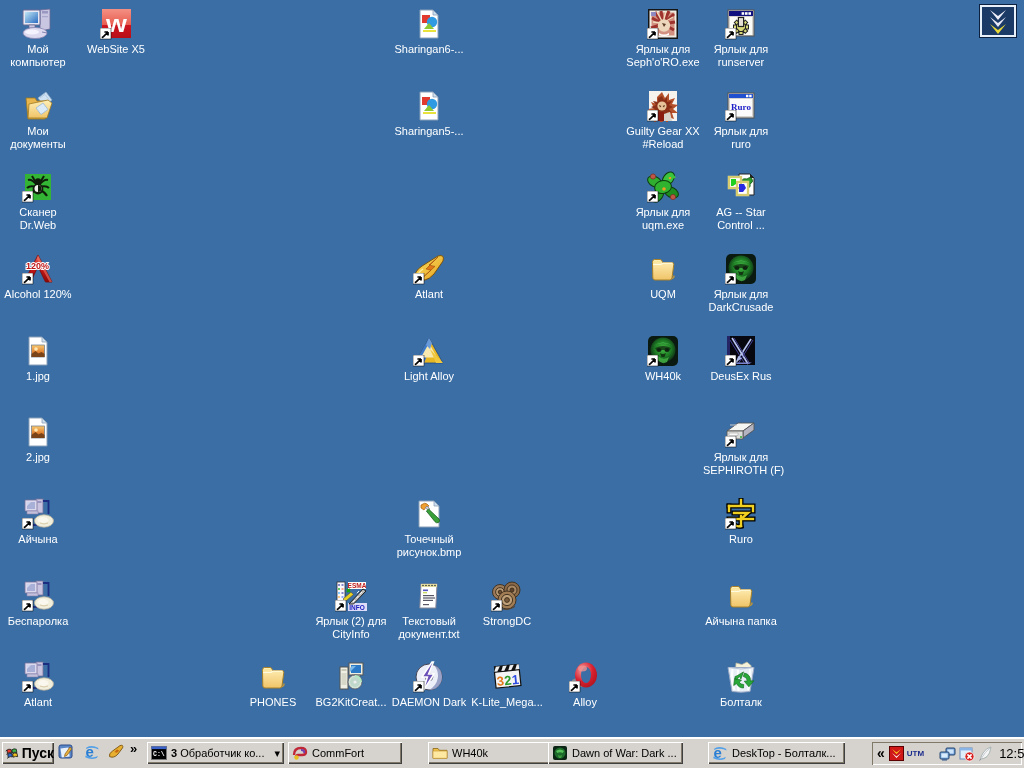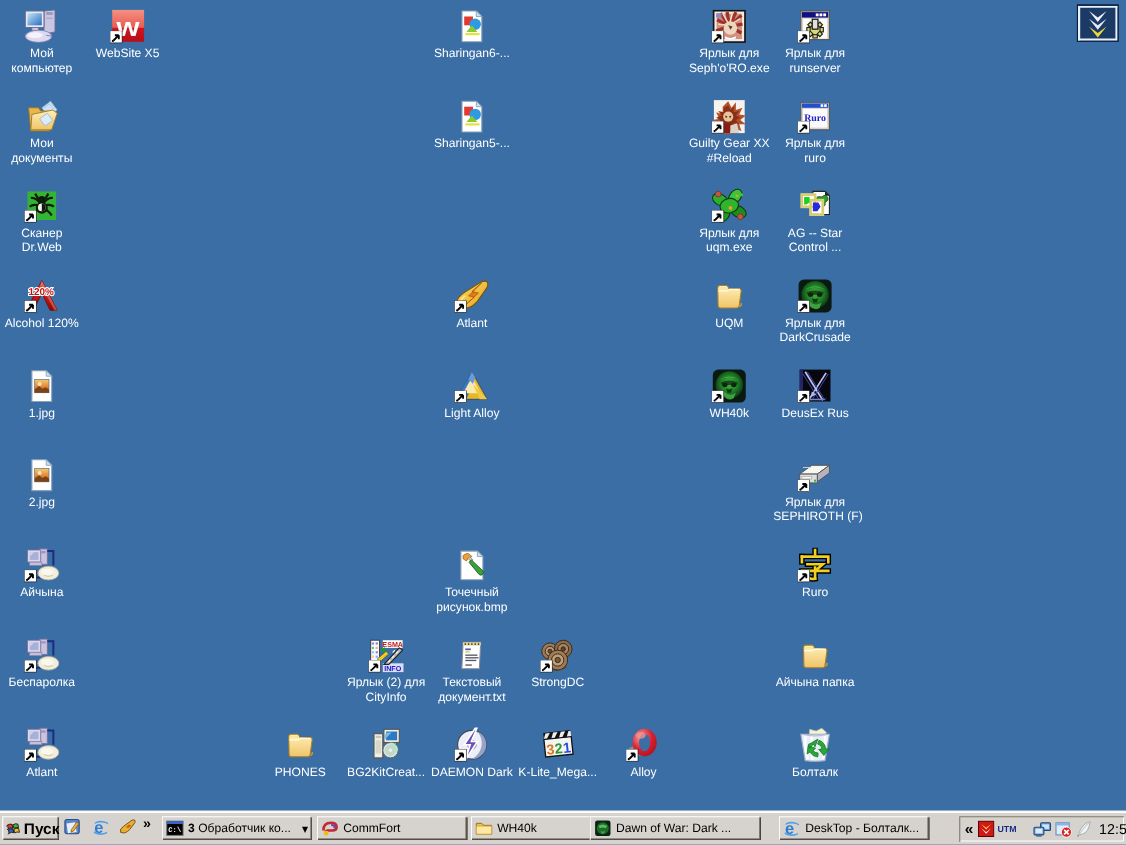"CommFort" div.tbtn { width: 137px -> 114px }
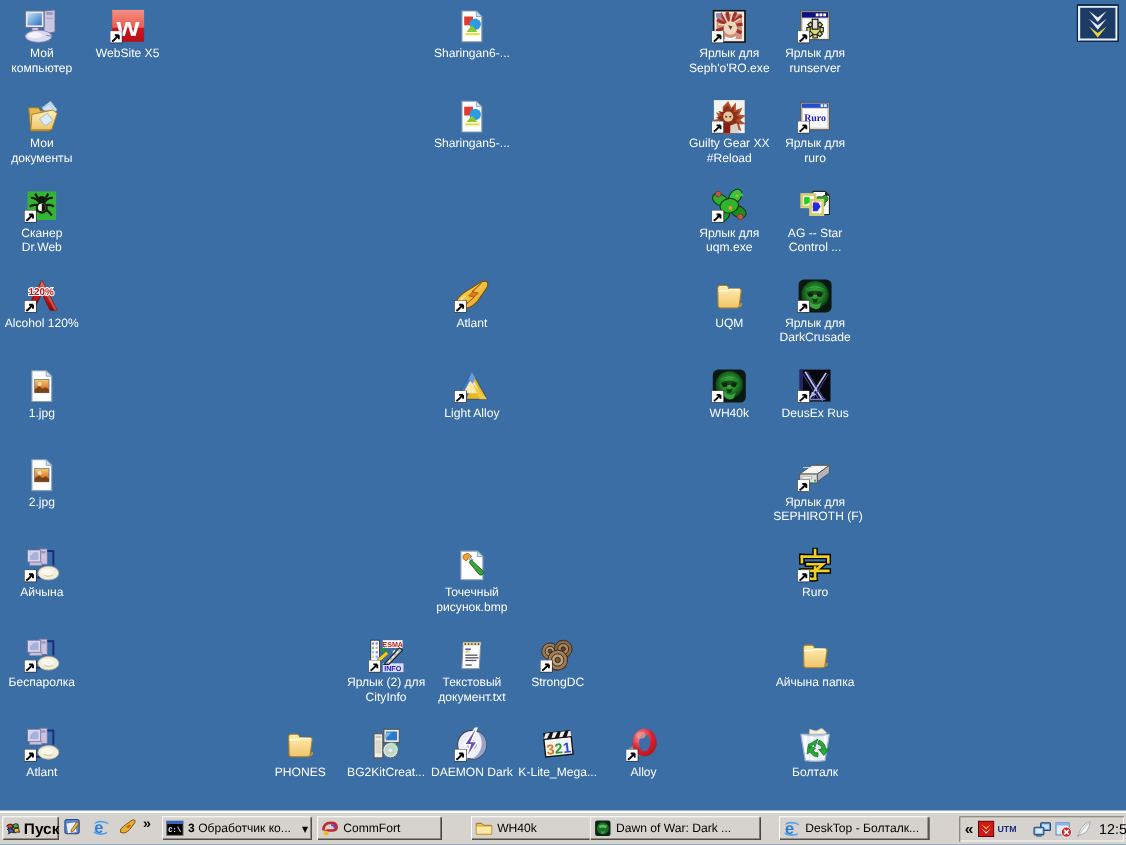"Dawn of War: Dark ..." div.tbtn { left: 536px -> 548px; width: 156px -> 135px }
